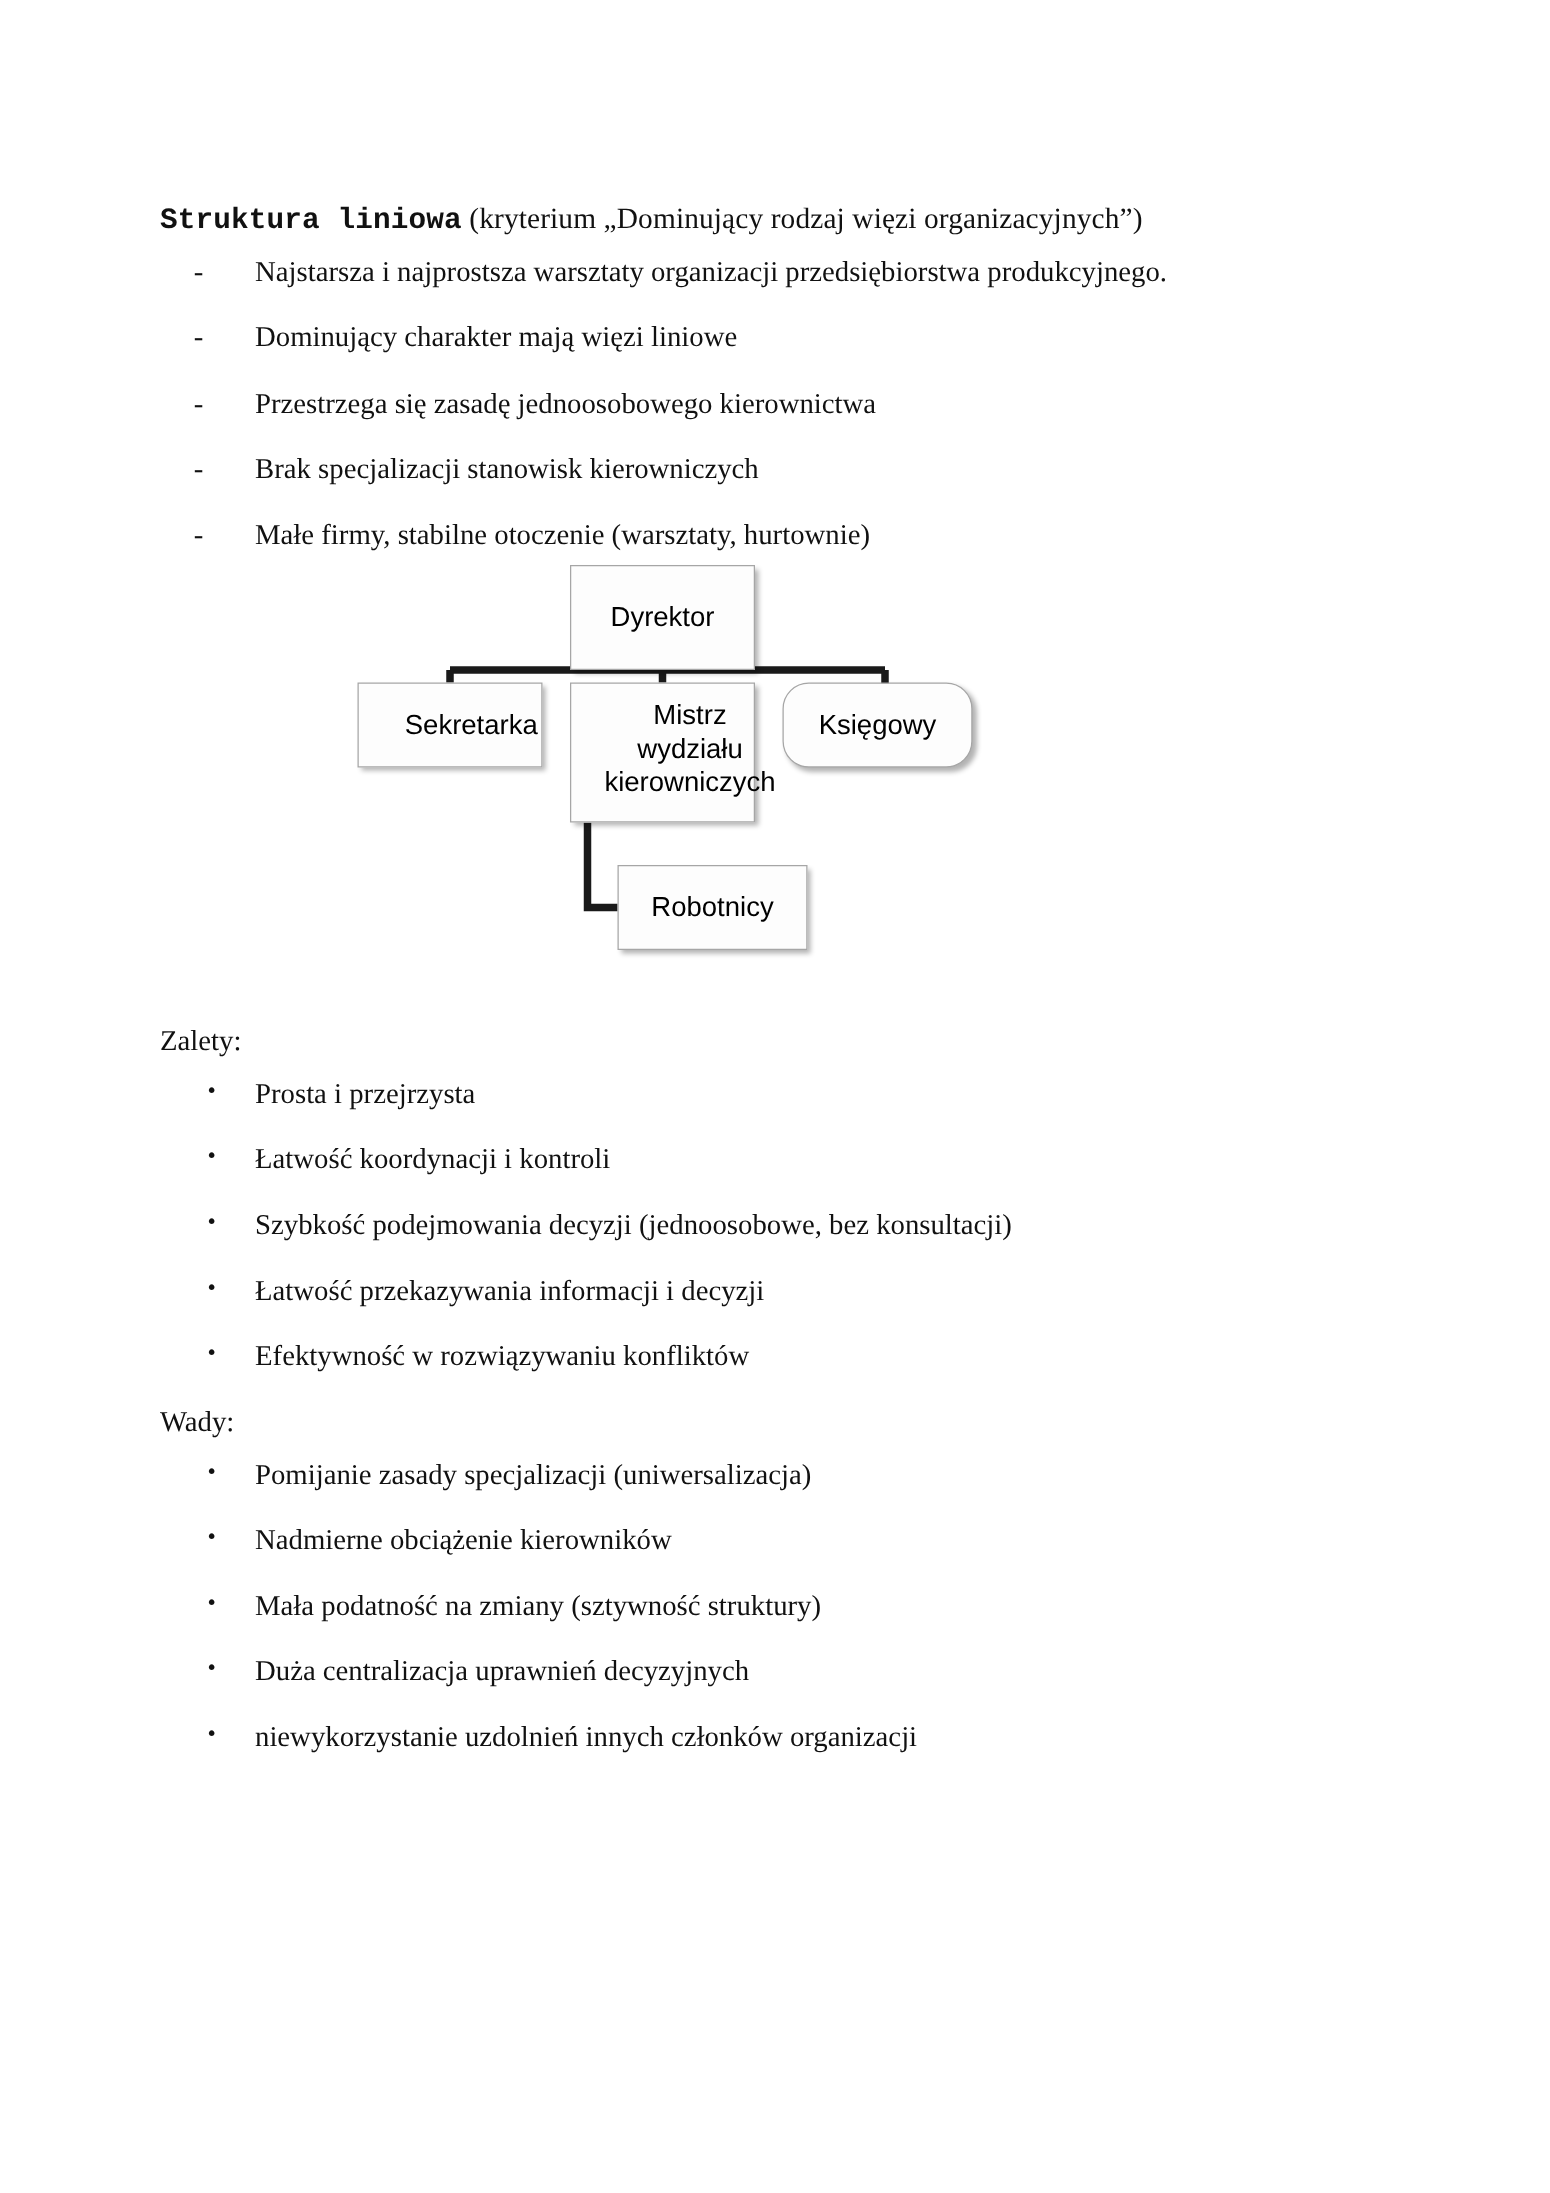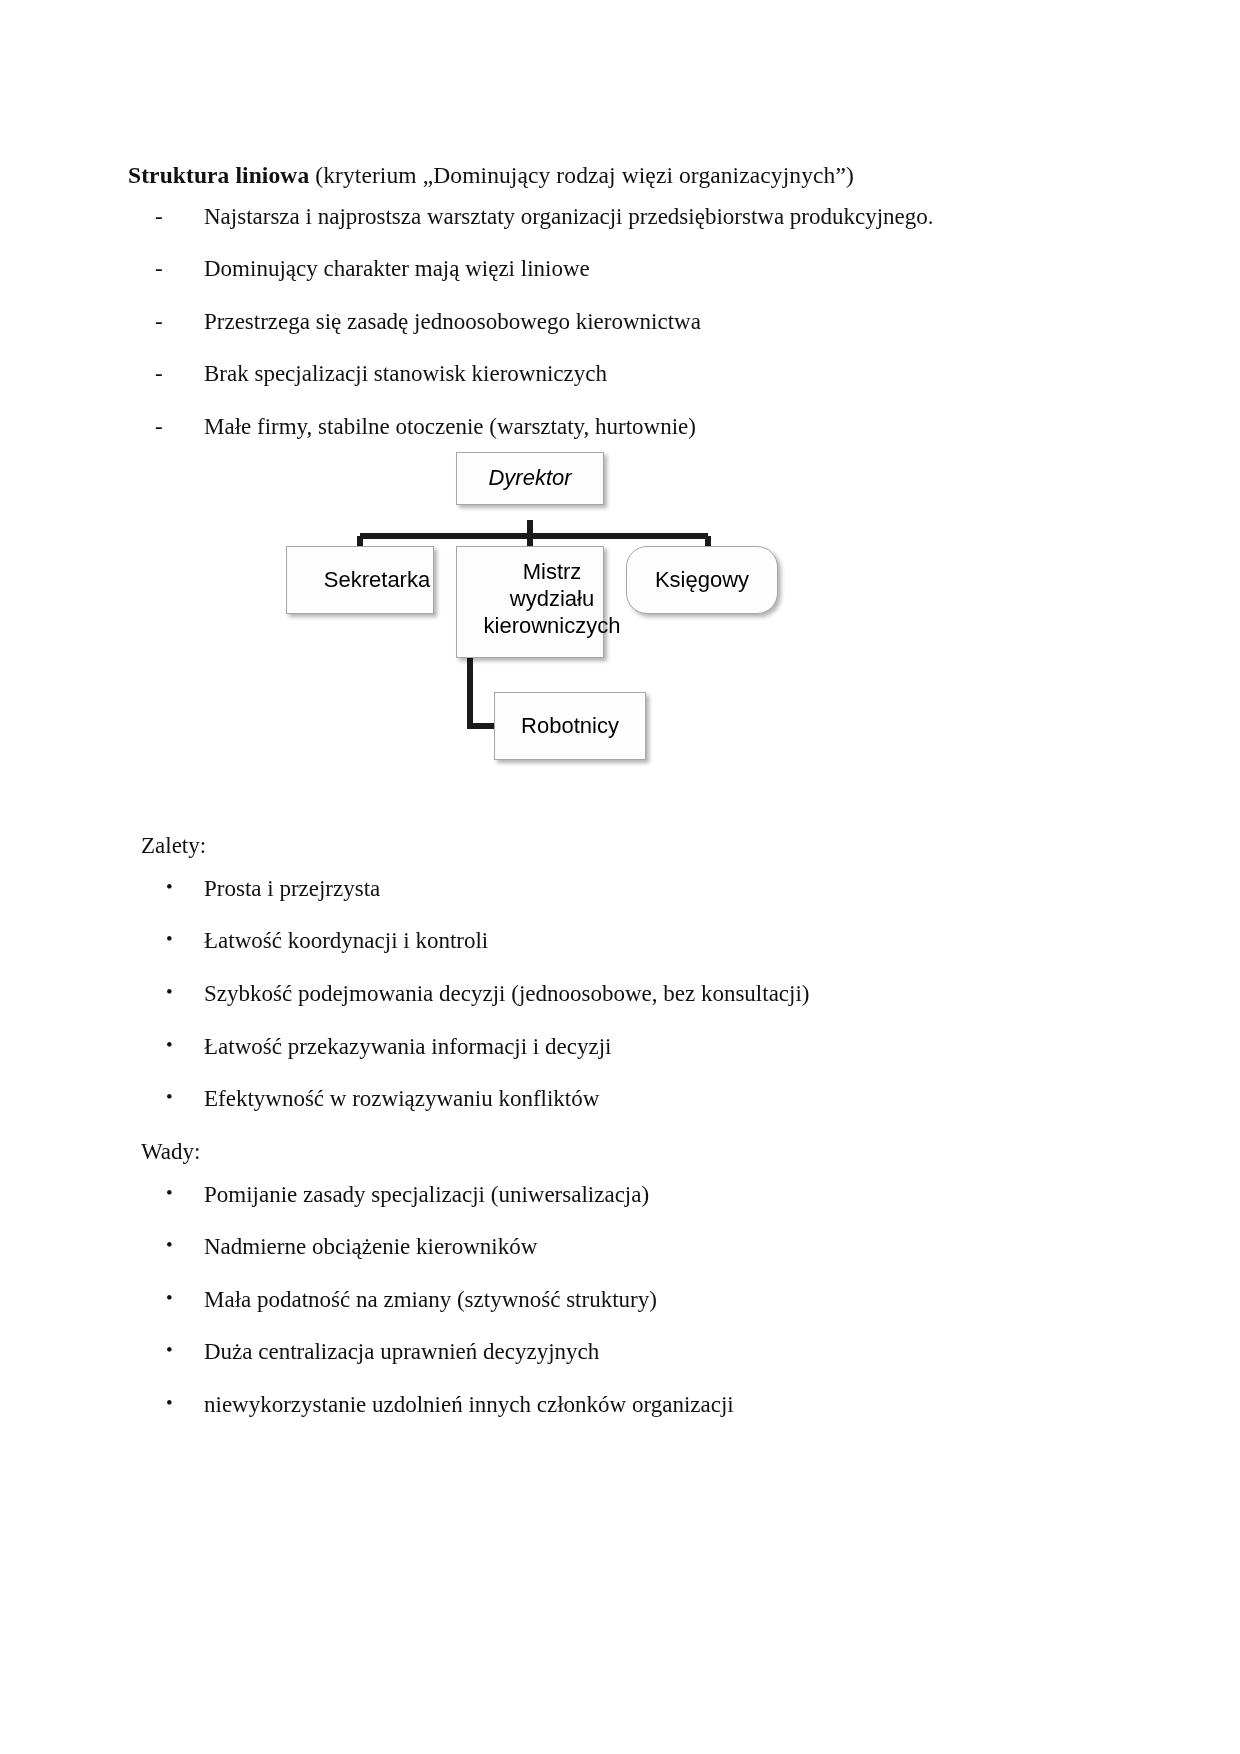"Struktura liniowa" .heading-line .strong { font-family: none -> Liberation Mono, monospace }
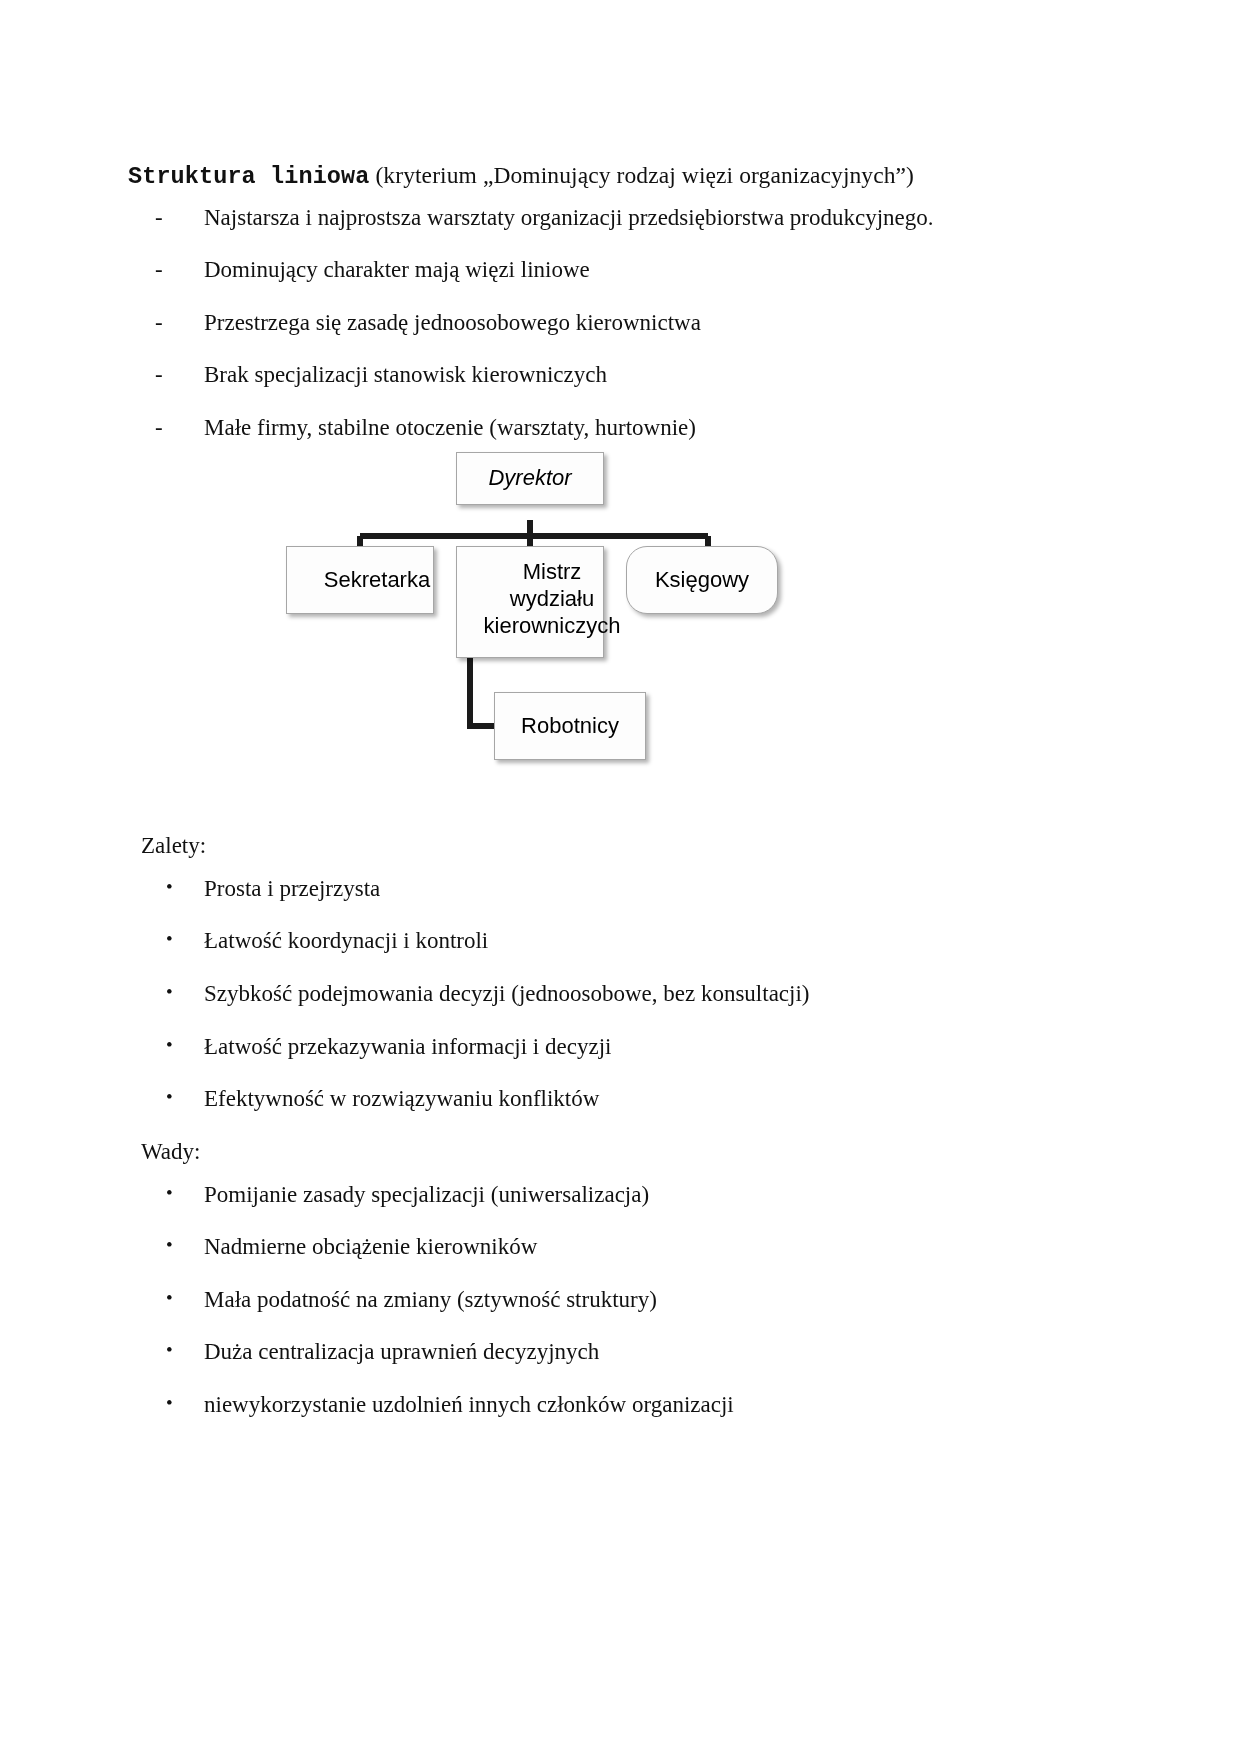"Dyrektor" #node-dyrektor { font-style: italic -> none; height: 53px -> 84px }
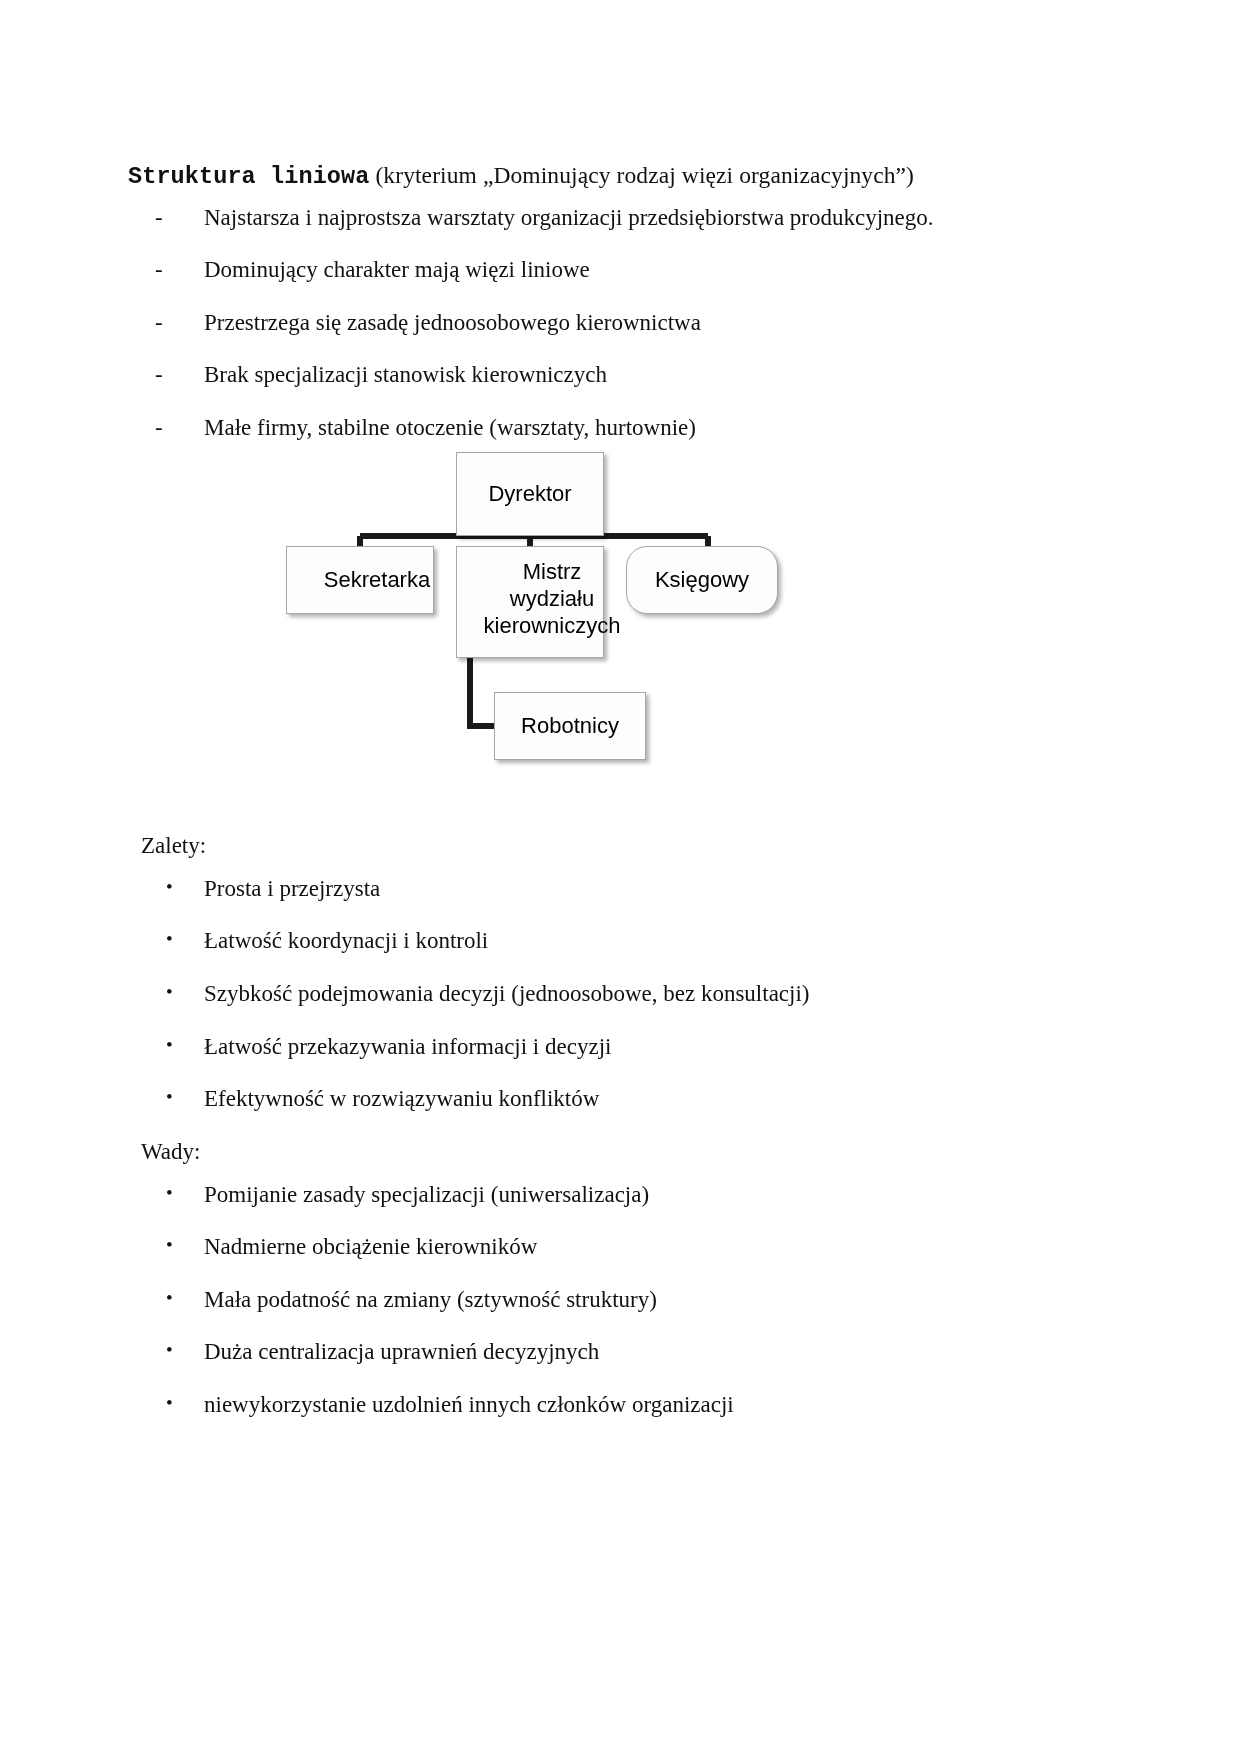"Zalety:" .section-label { margin: 13px -> 0 }
